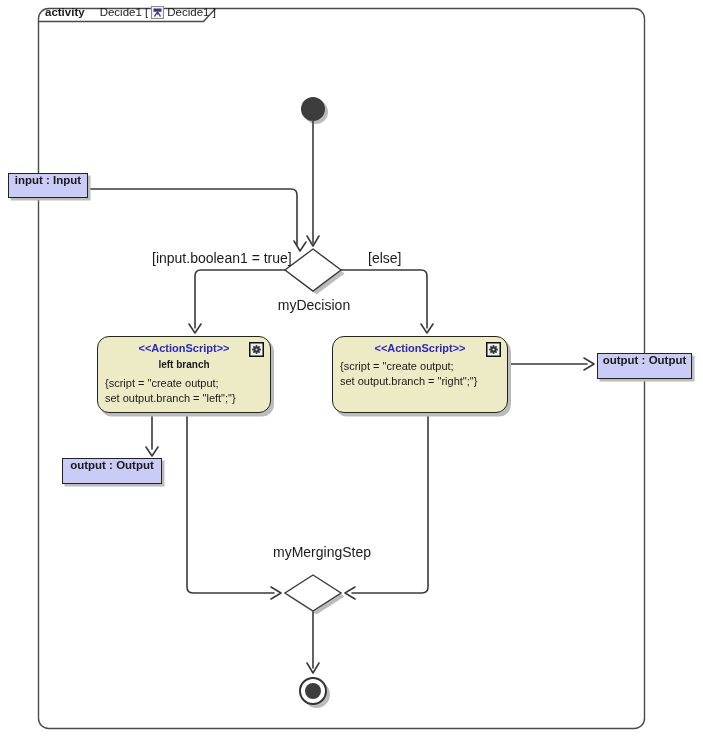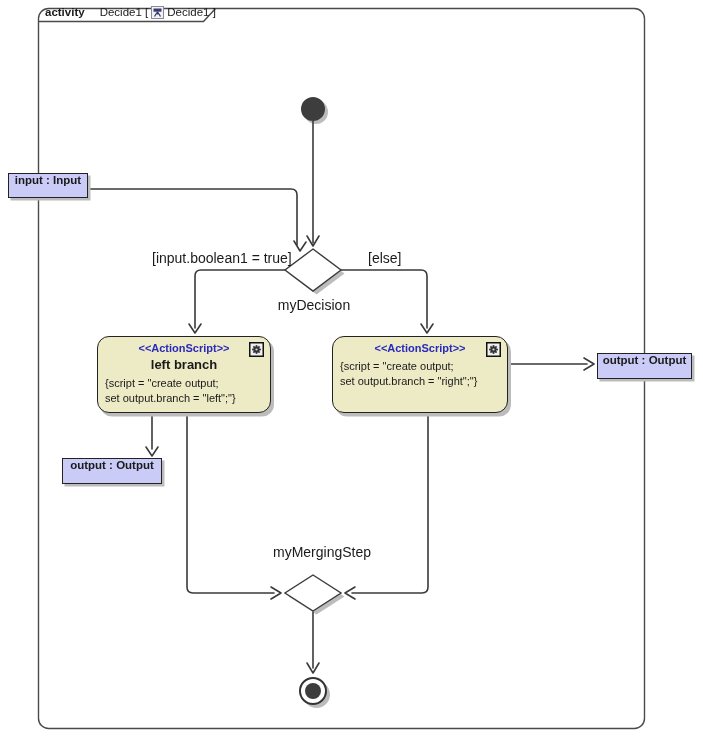"left branch" .aname { font-size: 13px -> 10px }
